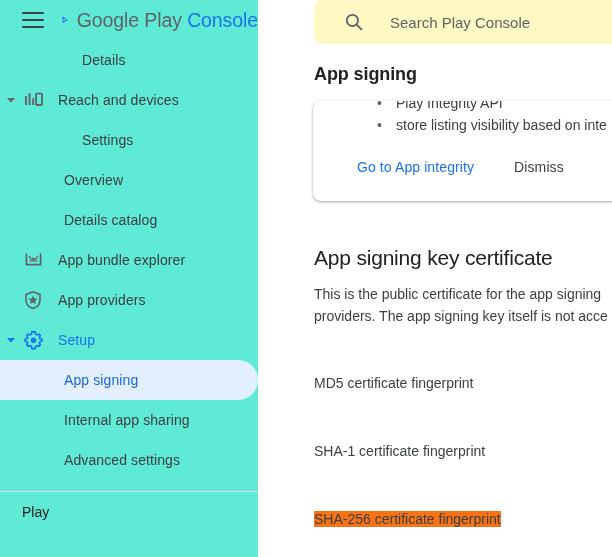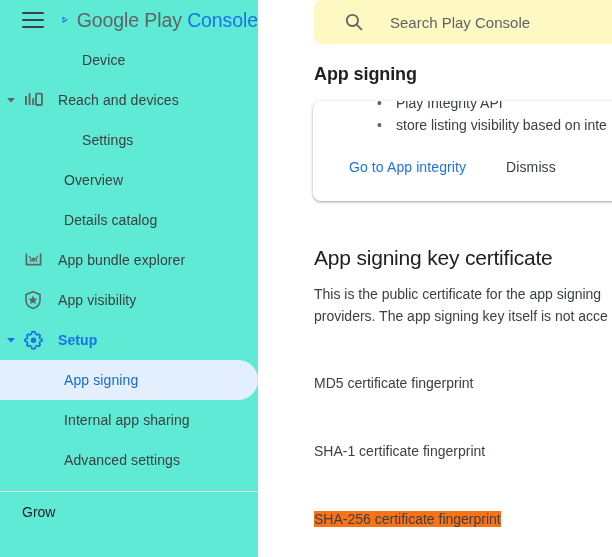"Device" span.nav-label { text: Device -> Details }
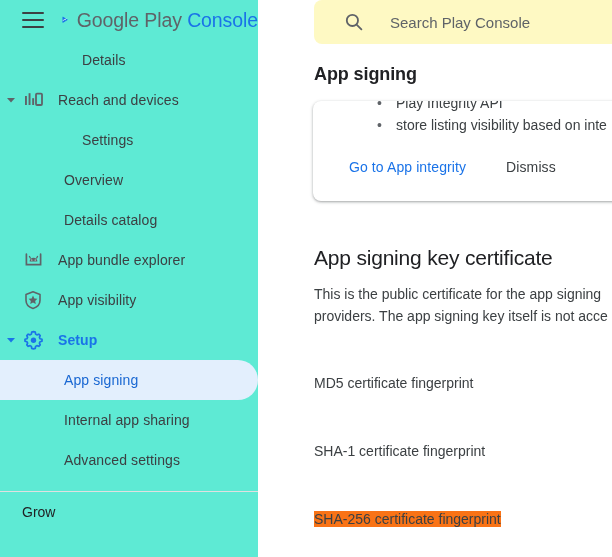"Go to App integrity" .banner-actions { left: 36px -> 44px }
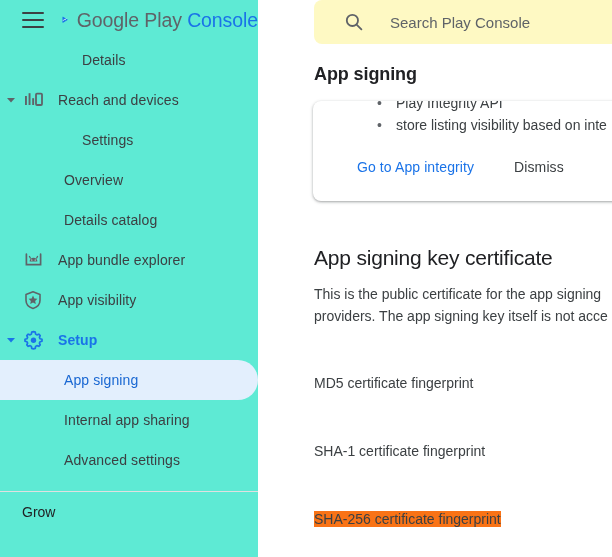"App visibility" span.nav-label { text: visibility -> providers }
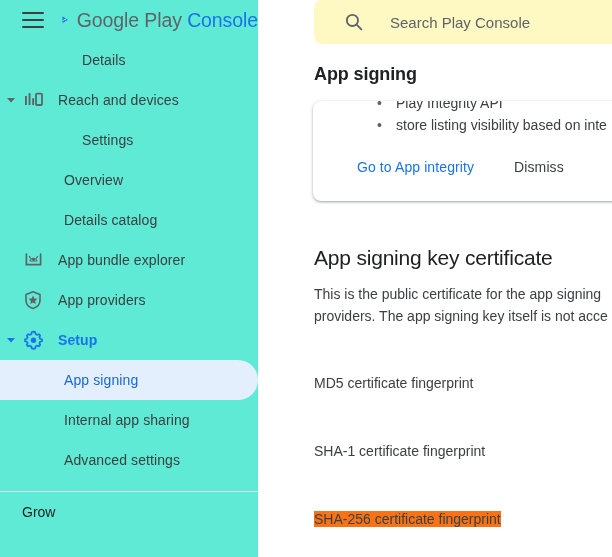"Setup" .nav-item.expanded .nav-label { font-weight: bold -> none }
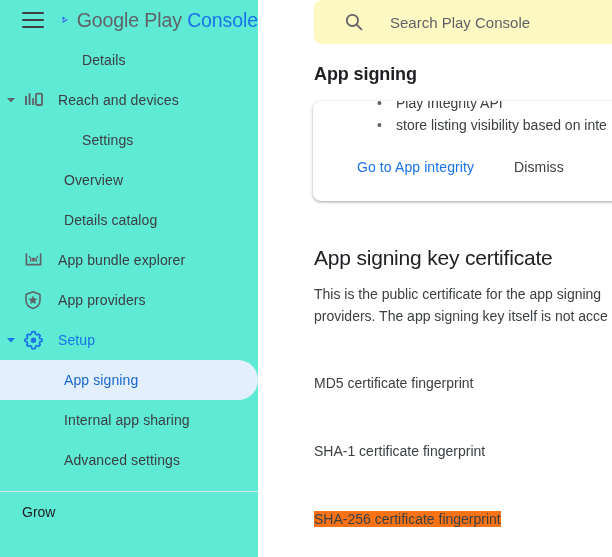"Grow" span.nav-label { text: Grow -> Play }
